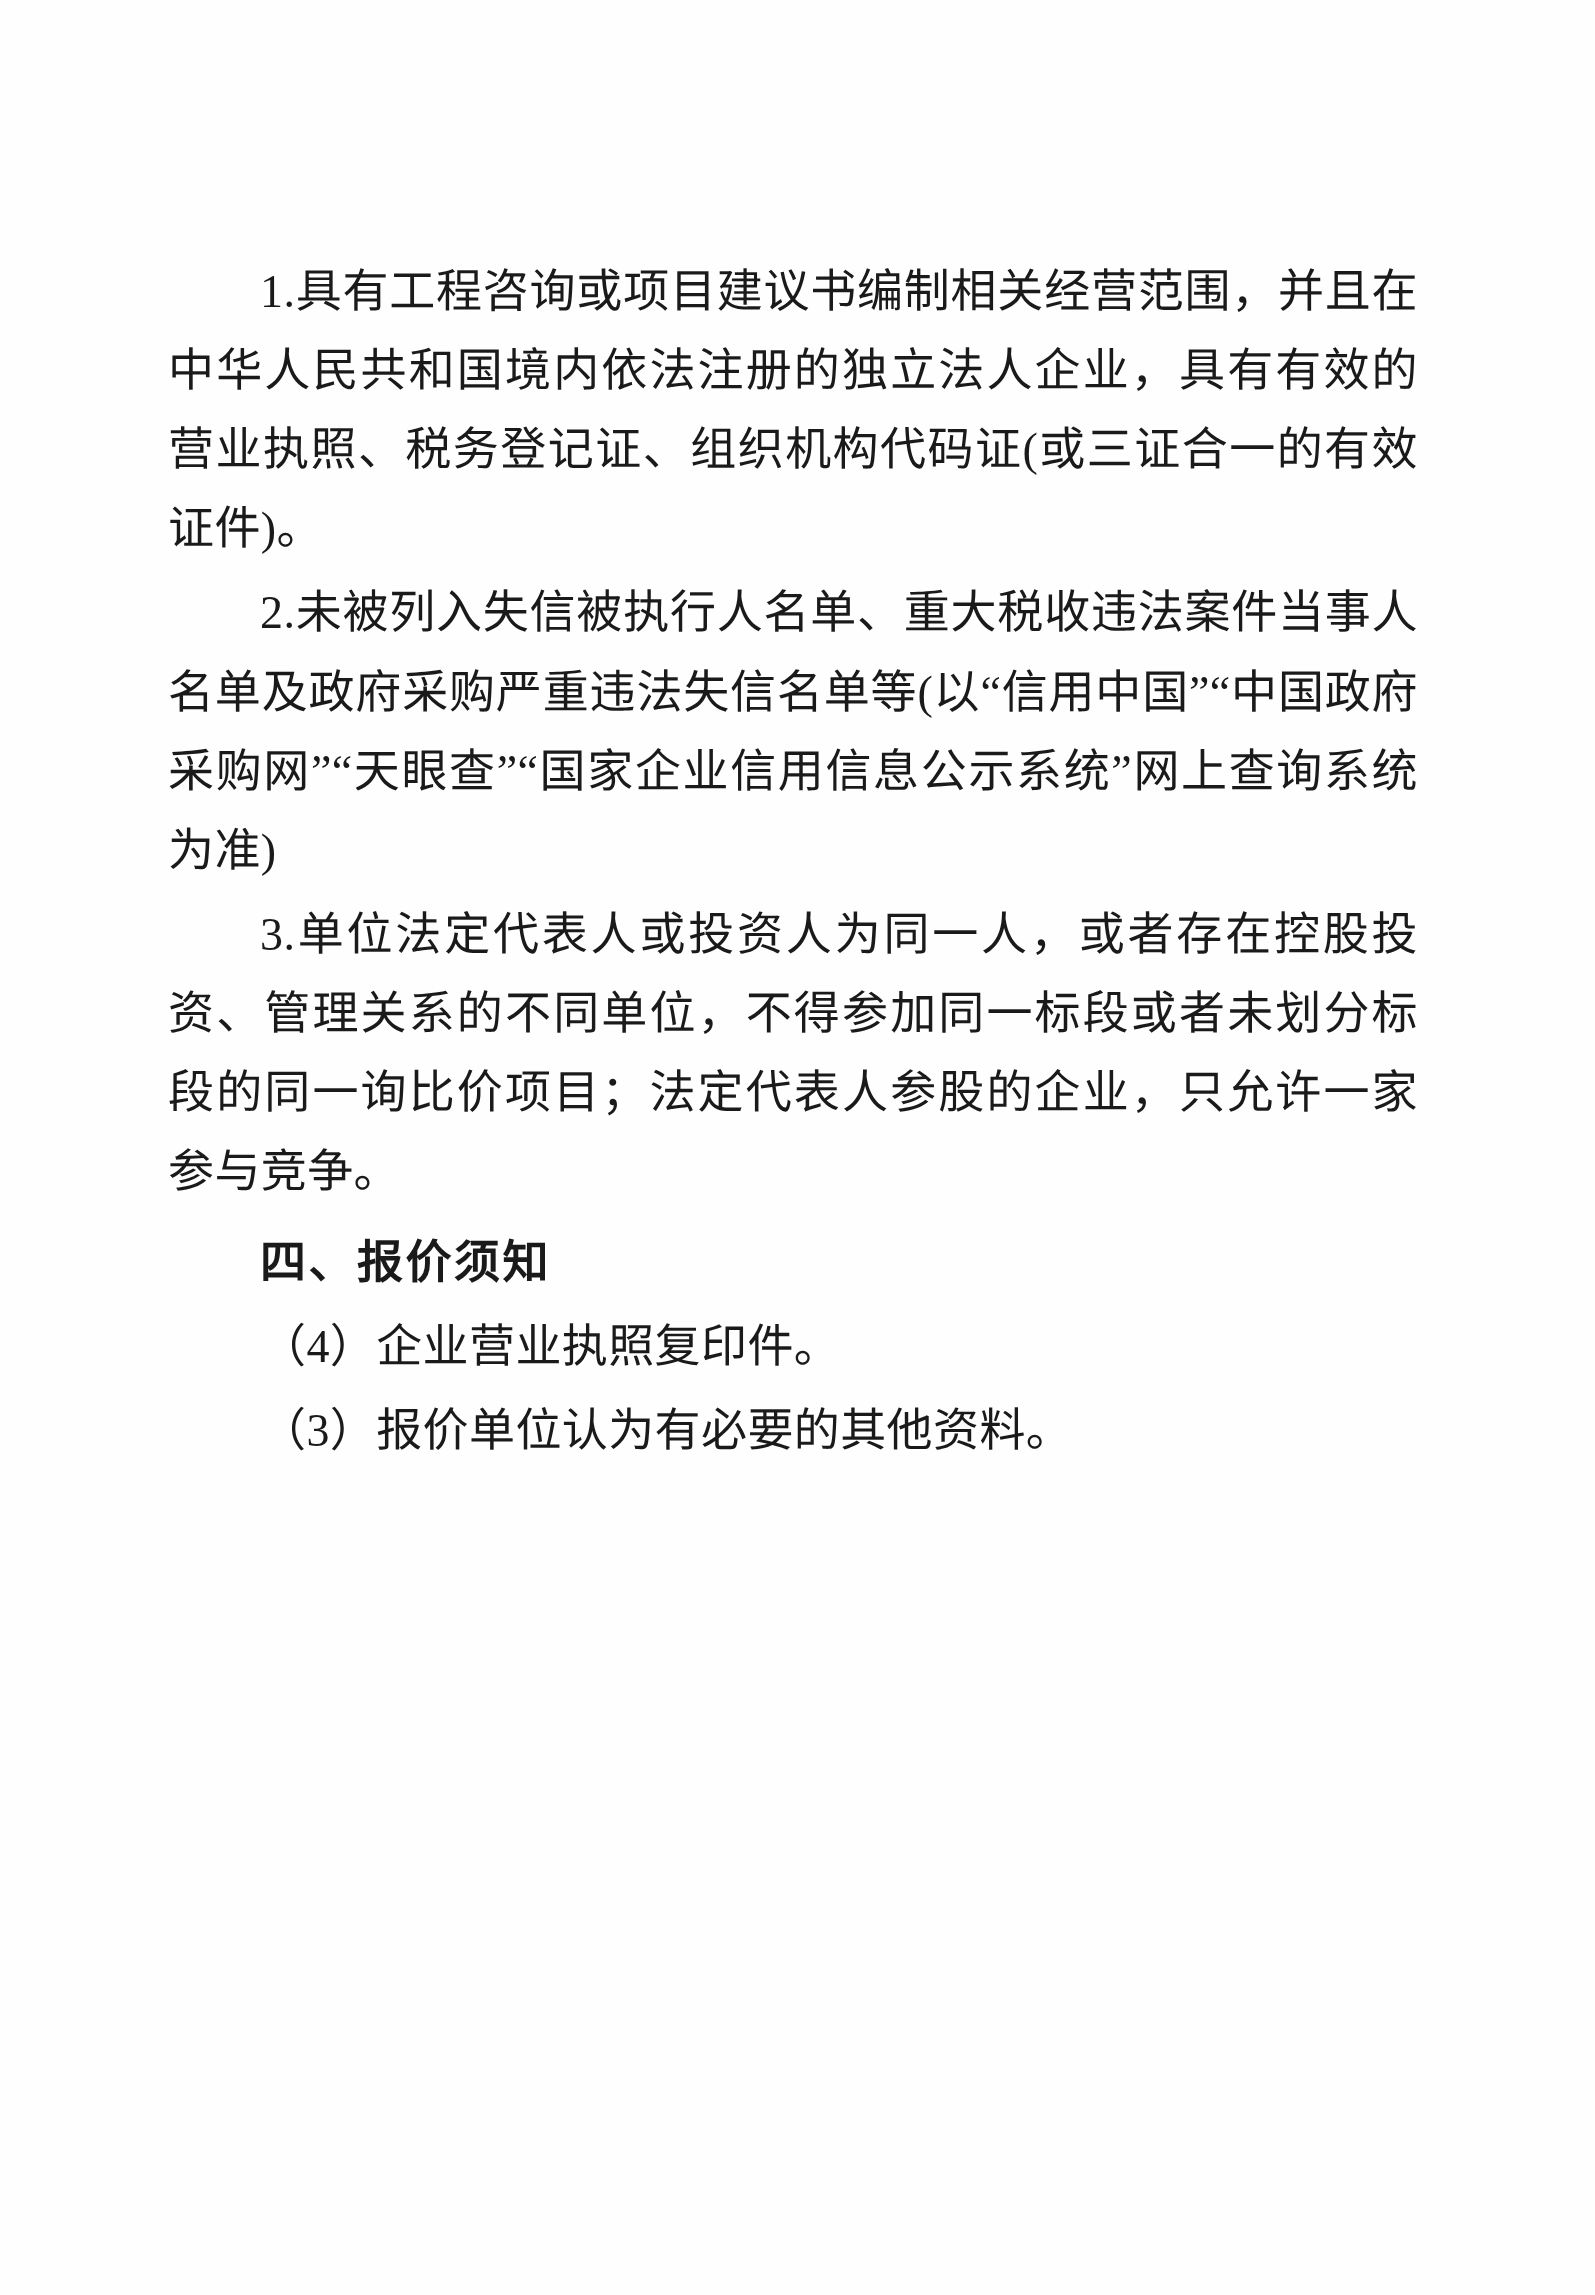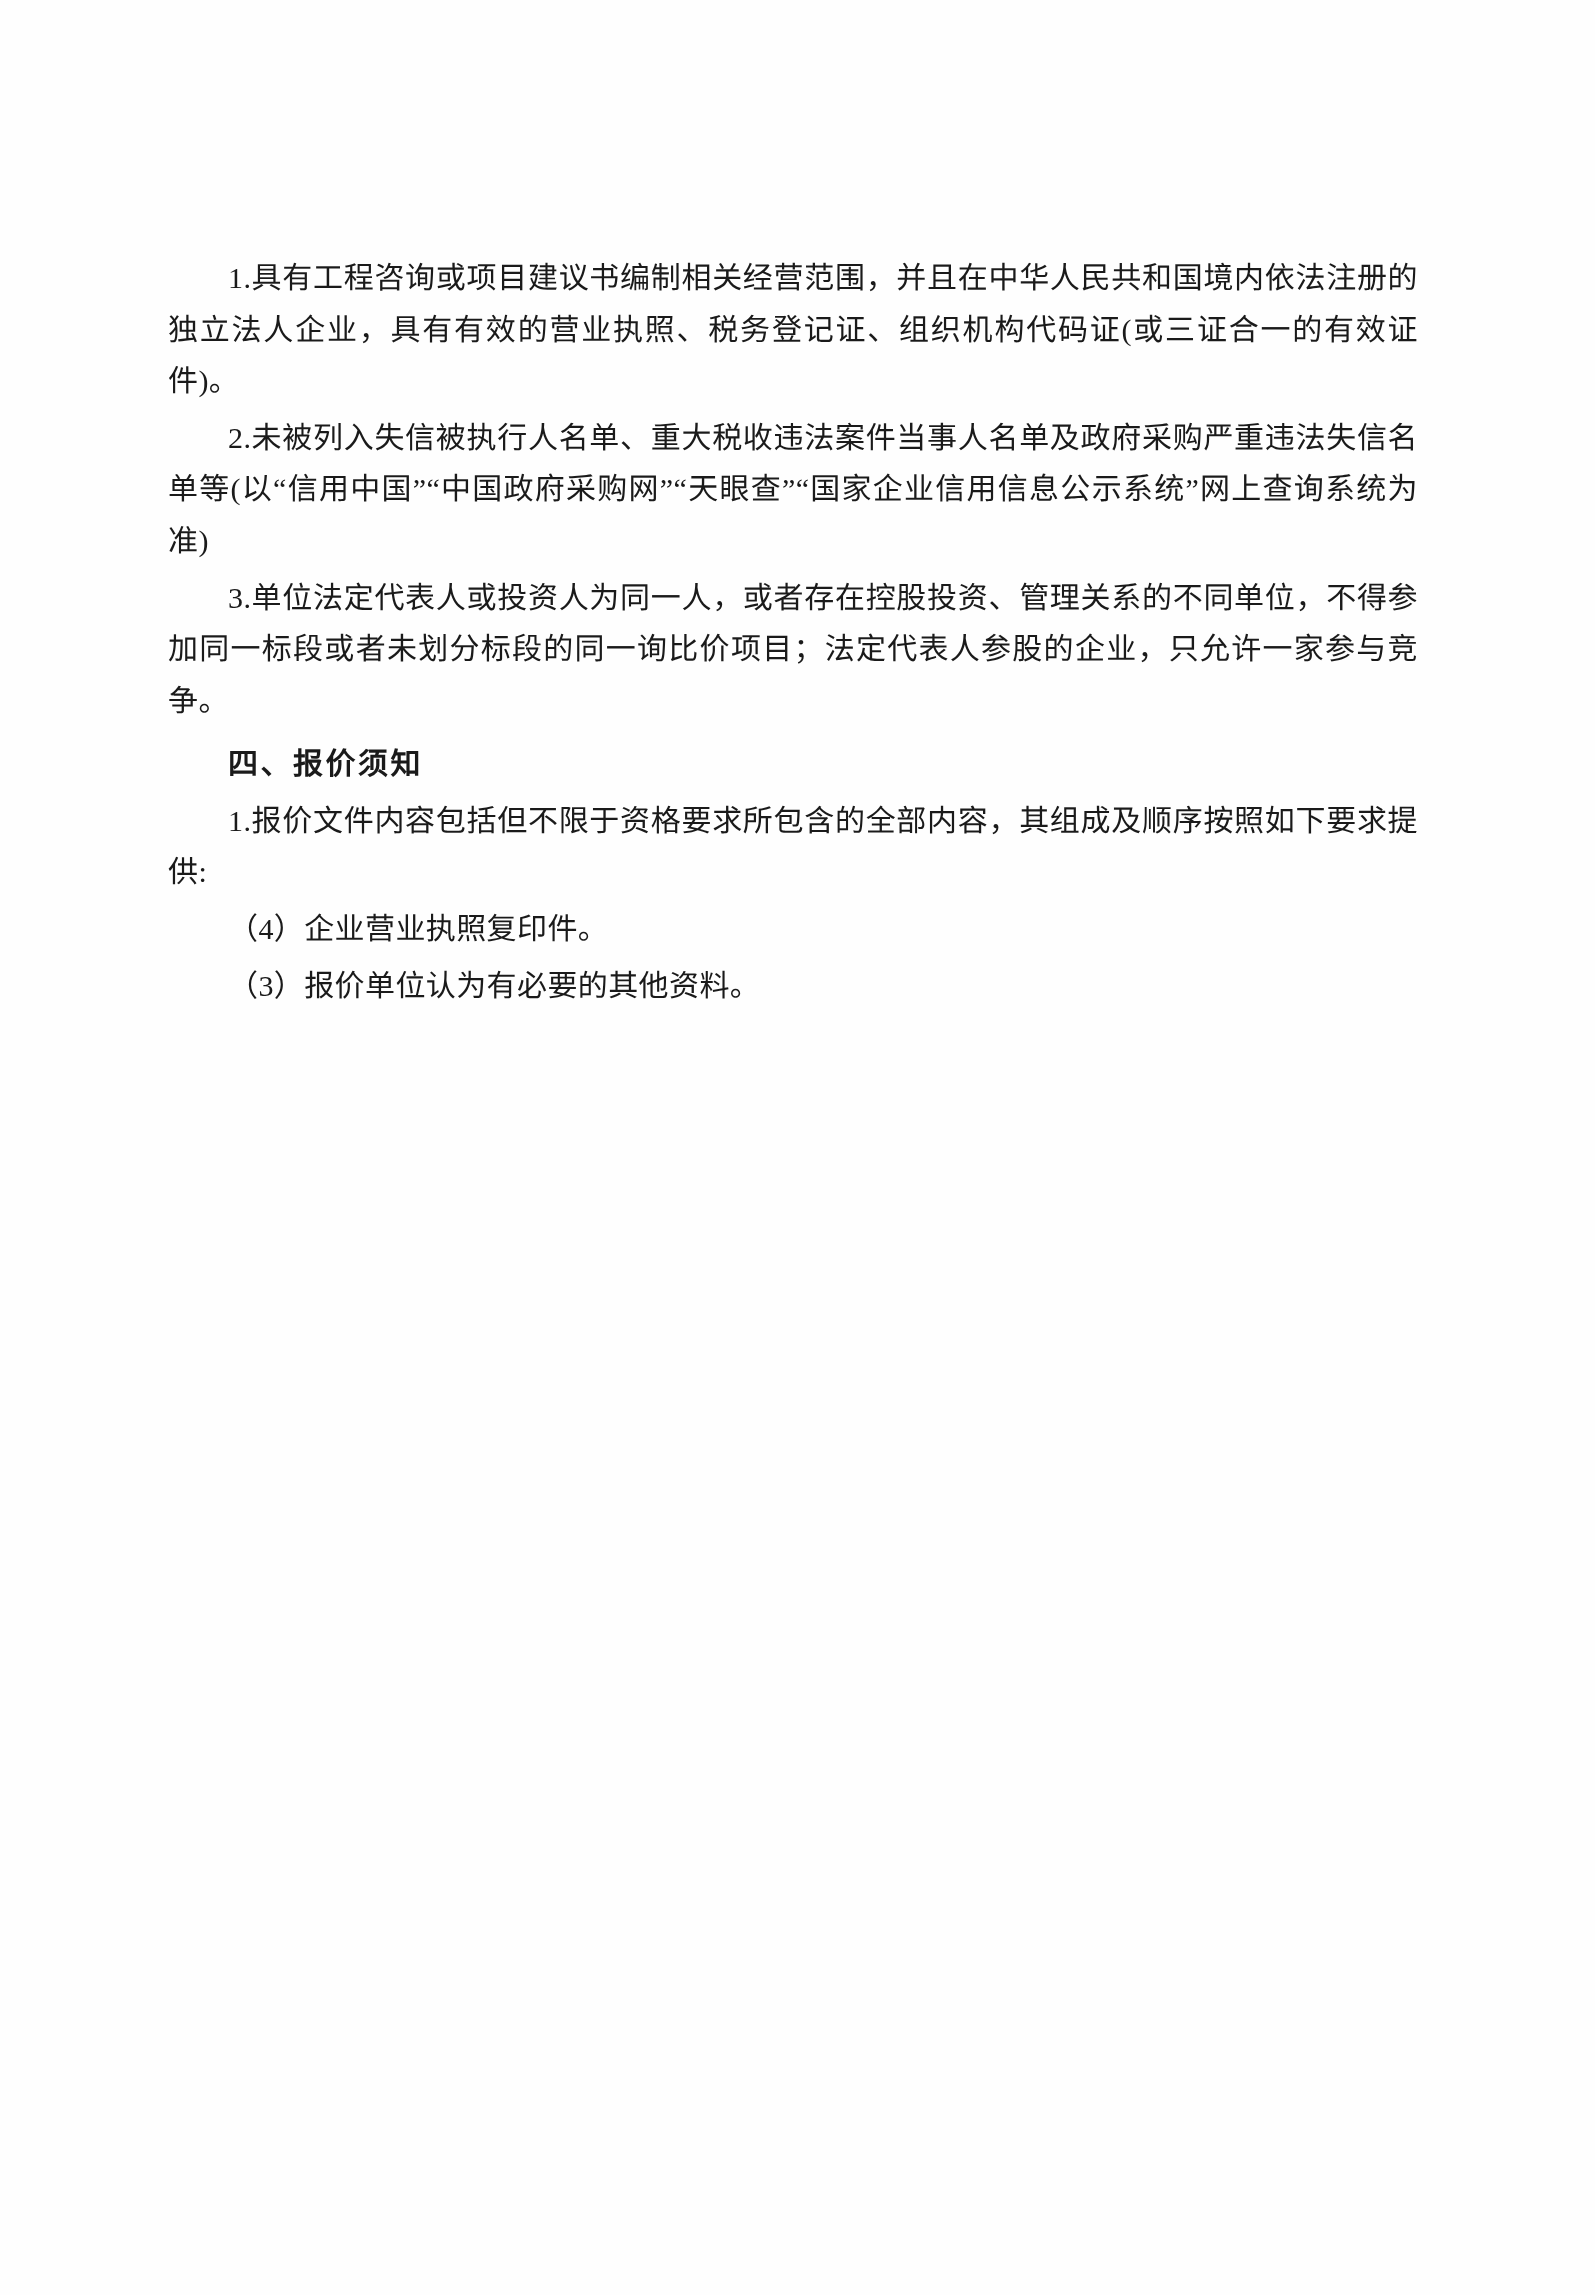"1.具有工程咨询或项目建议书编制相关经营范围，并且在中华人民共和国境内依法注册的" .doc-body { font-size: 30px -> 46px }
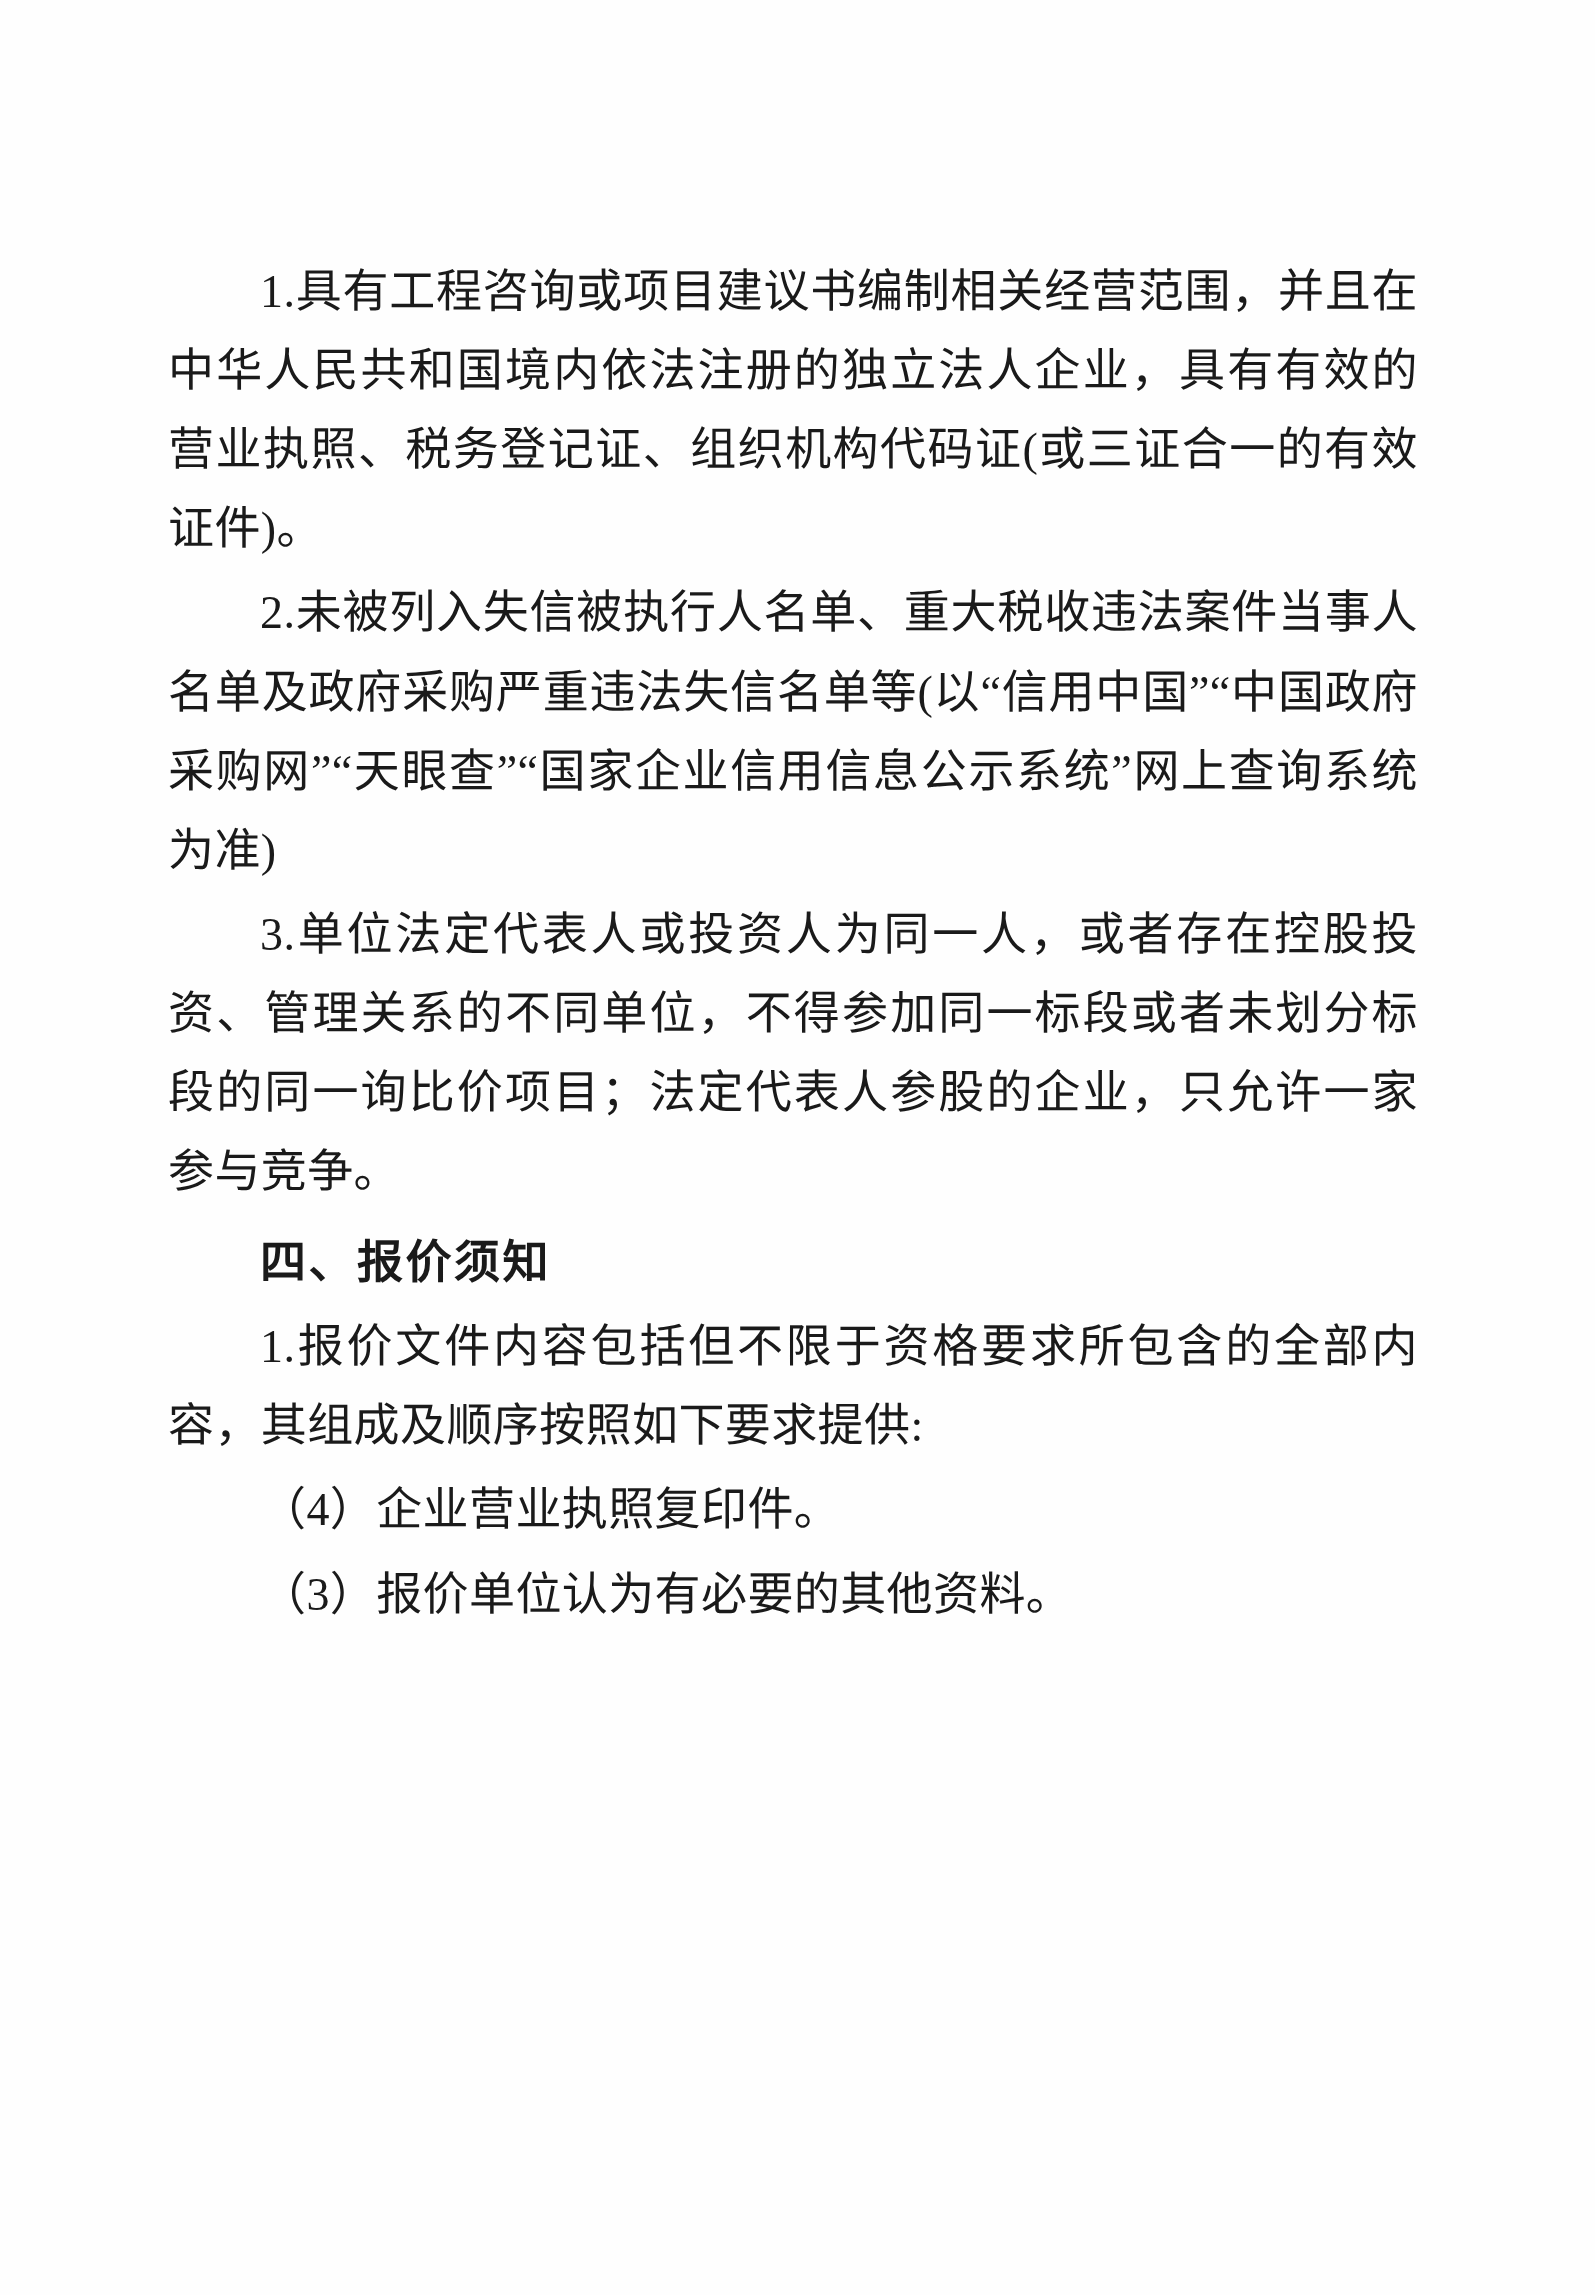"1.报价文件内容包括但不限于资格要求所包含的全部内容，其组成及顺序按照如下要求提" p.para { html: <p>1.报价文件内容包括但不限于资格要求所包含的全部内容，其组成及顺序按照如下要求提供:</p> -> none }
